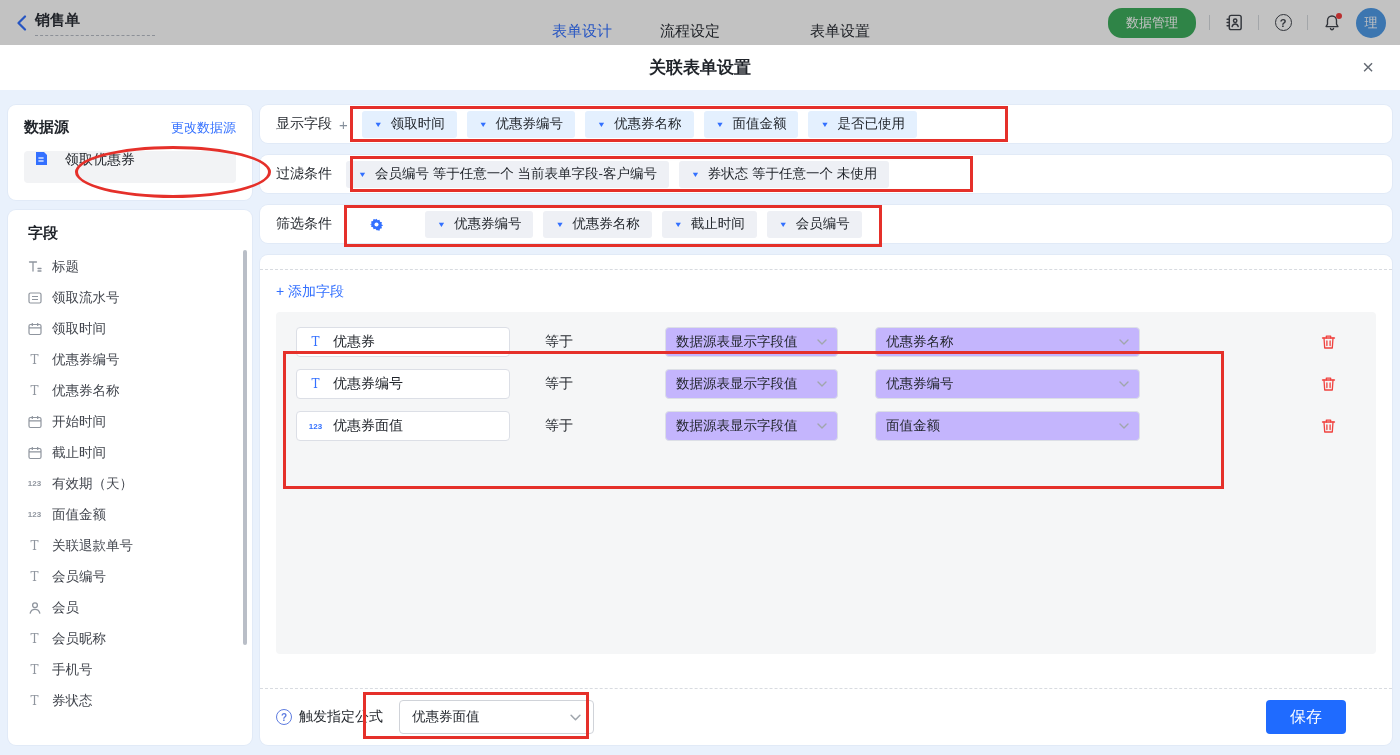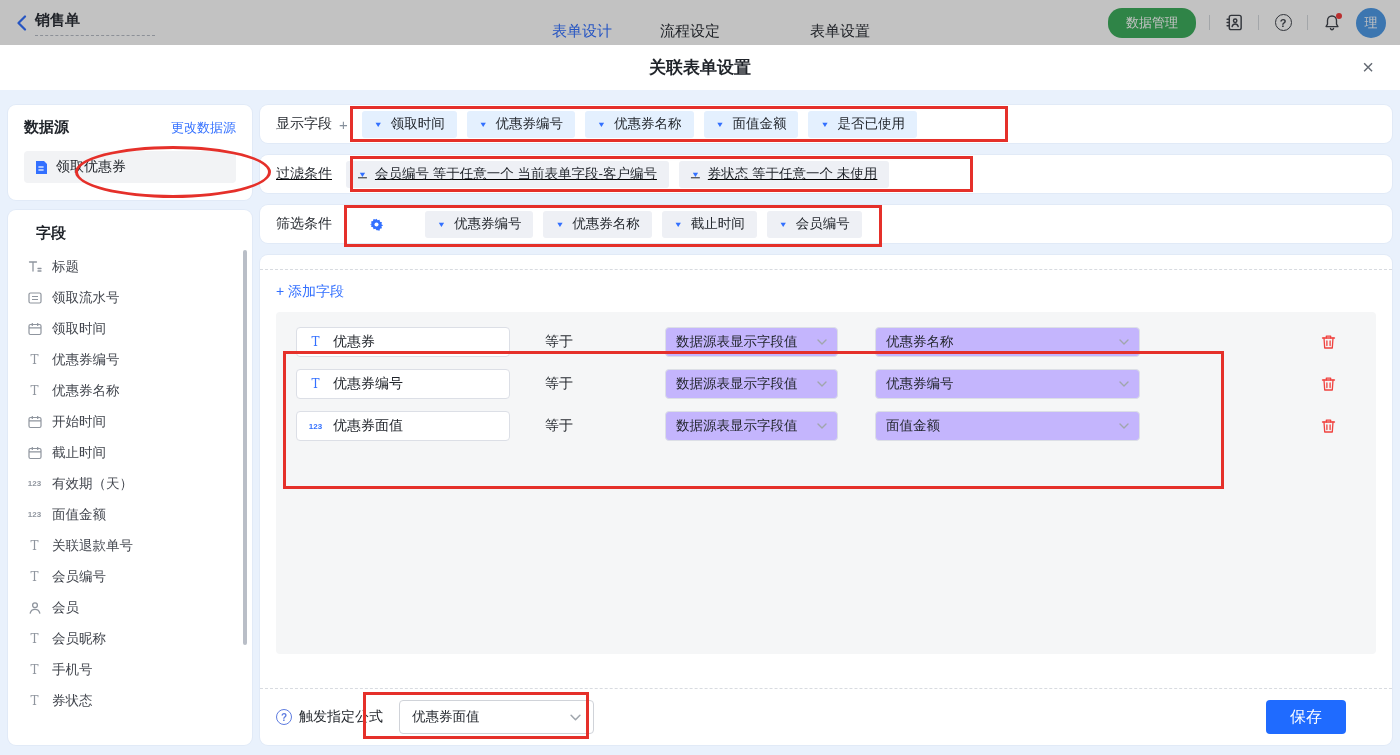"领取优惠券" .ds-selected { align-items: center -> flex-start; gap: 8px -> 17px }
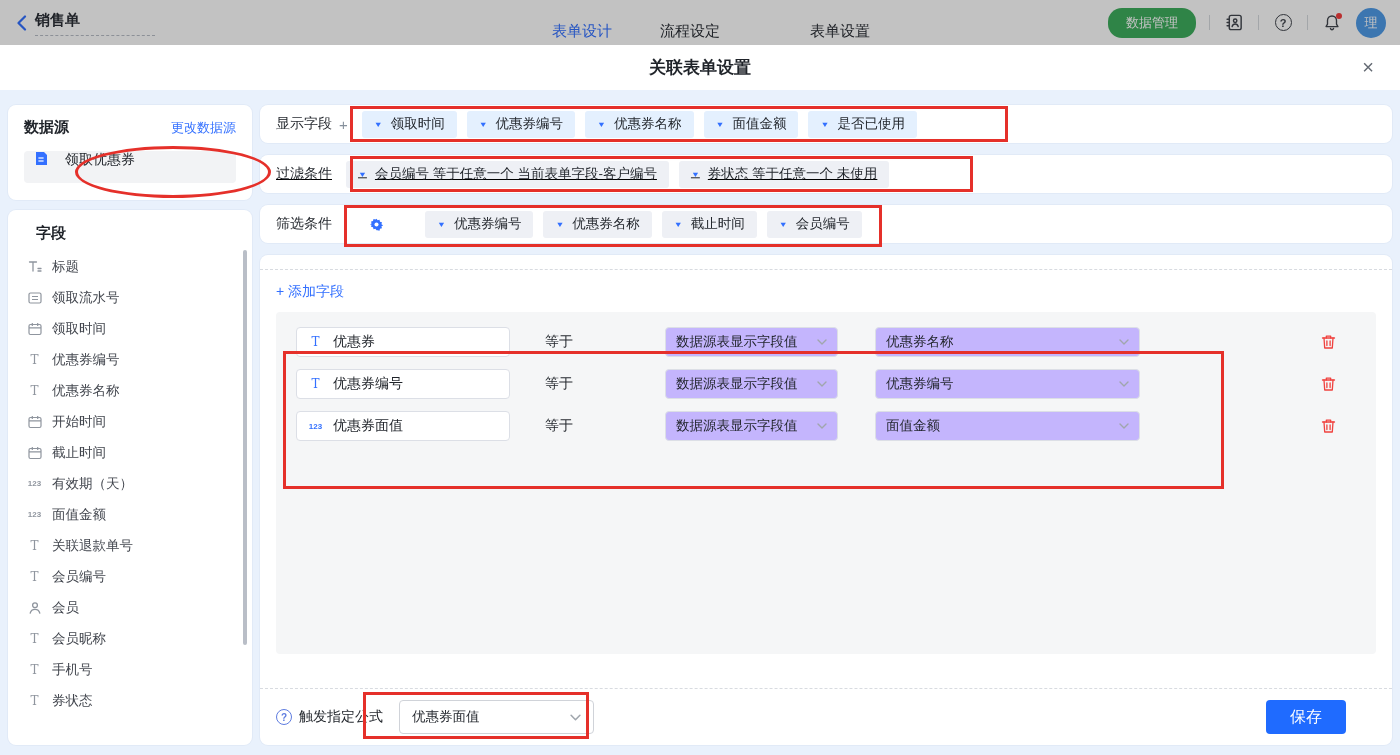"过滤条件" .rowB { text-decoration: underline -> none }
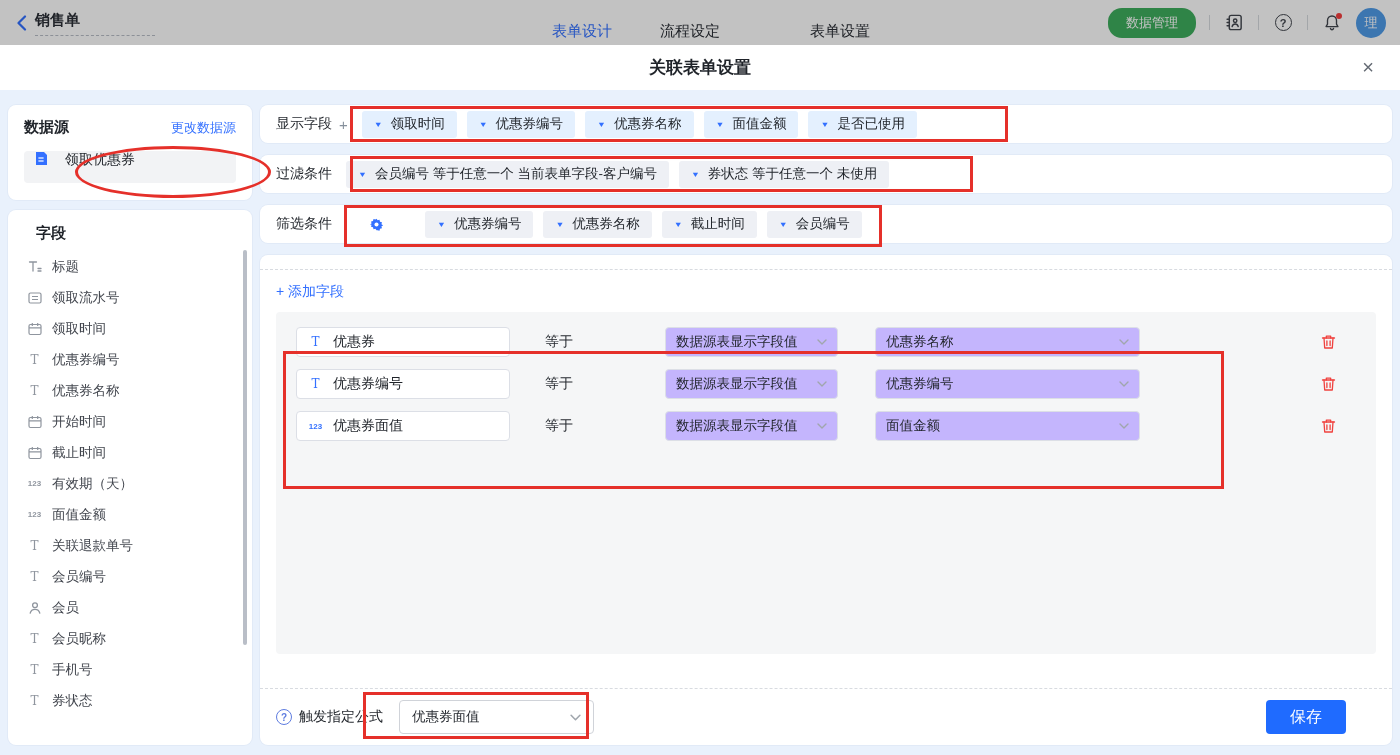"字段" .fields-title { padding-left: 28px -> 20px }
